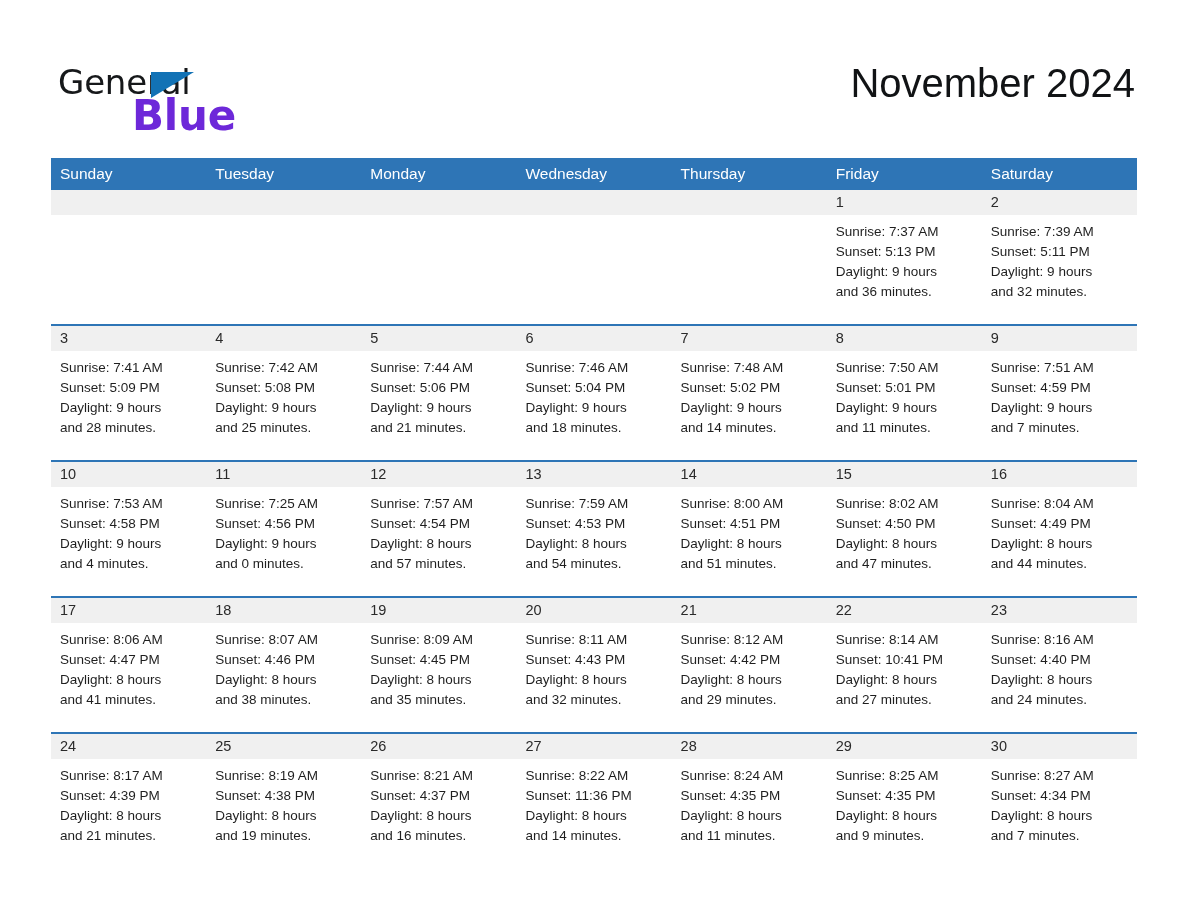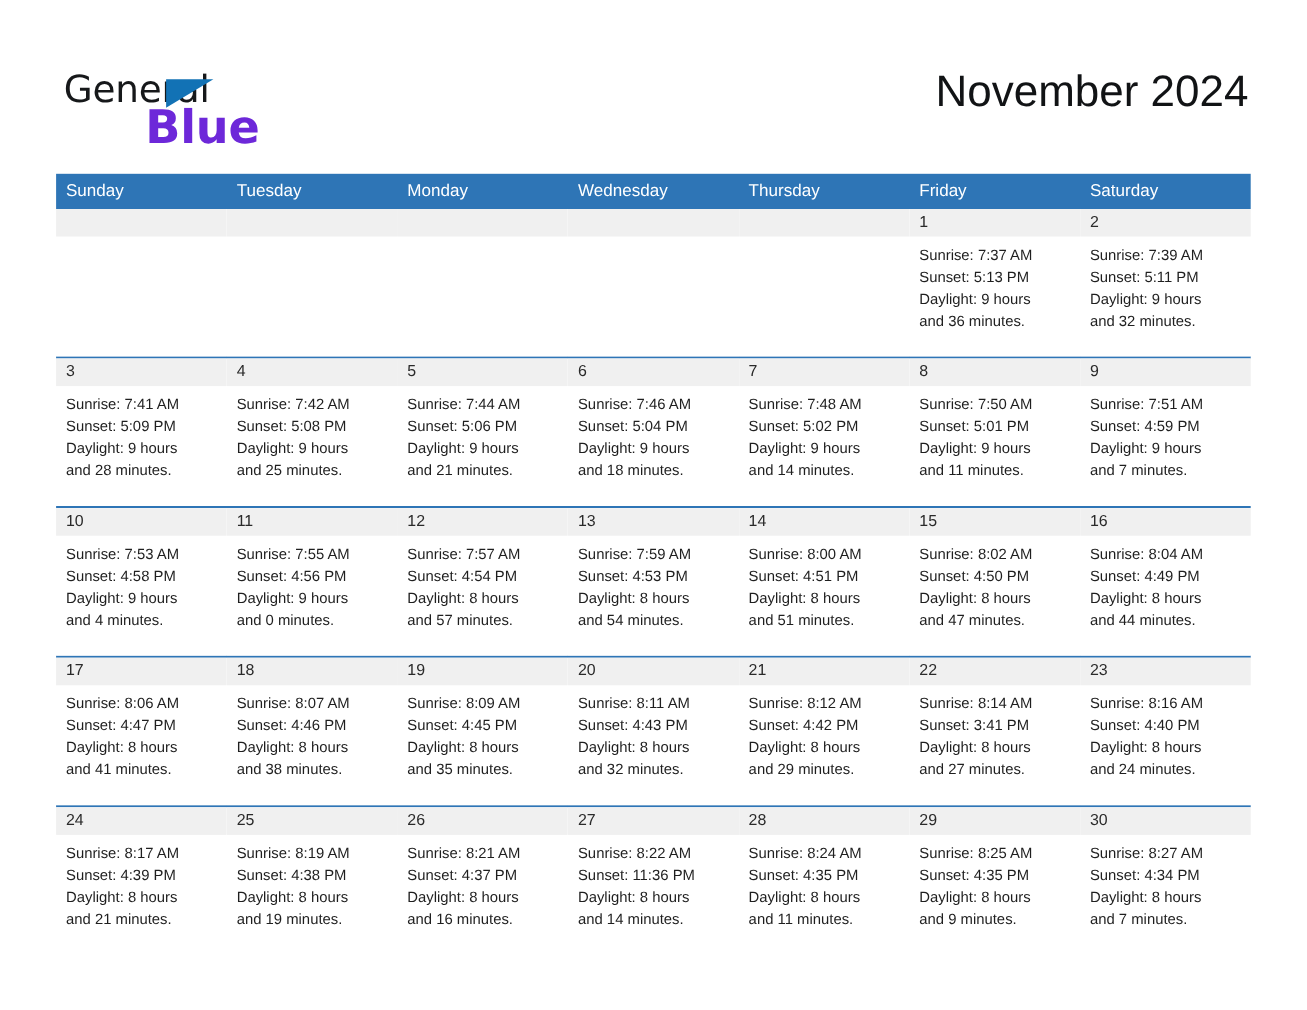"Sunrise: 7:55 AM" div { text: 7:55 -> 7:25 }
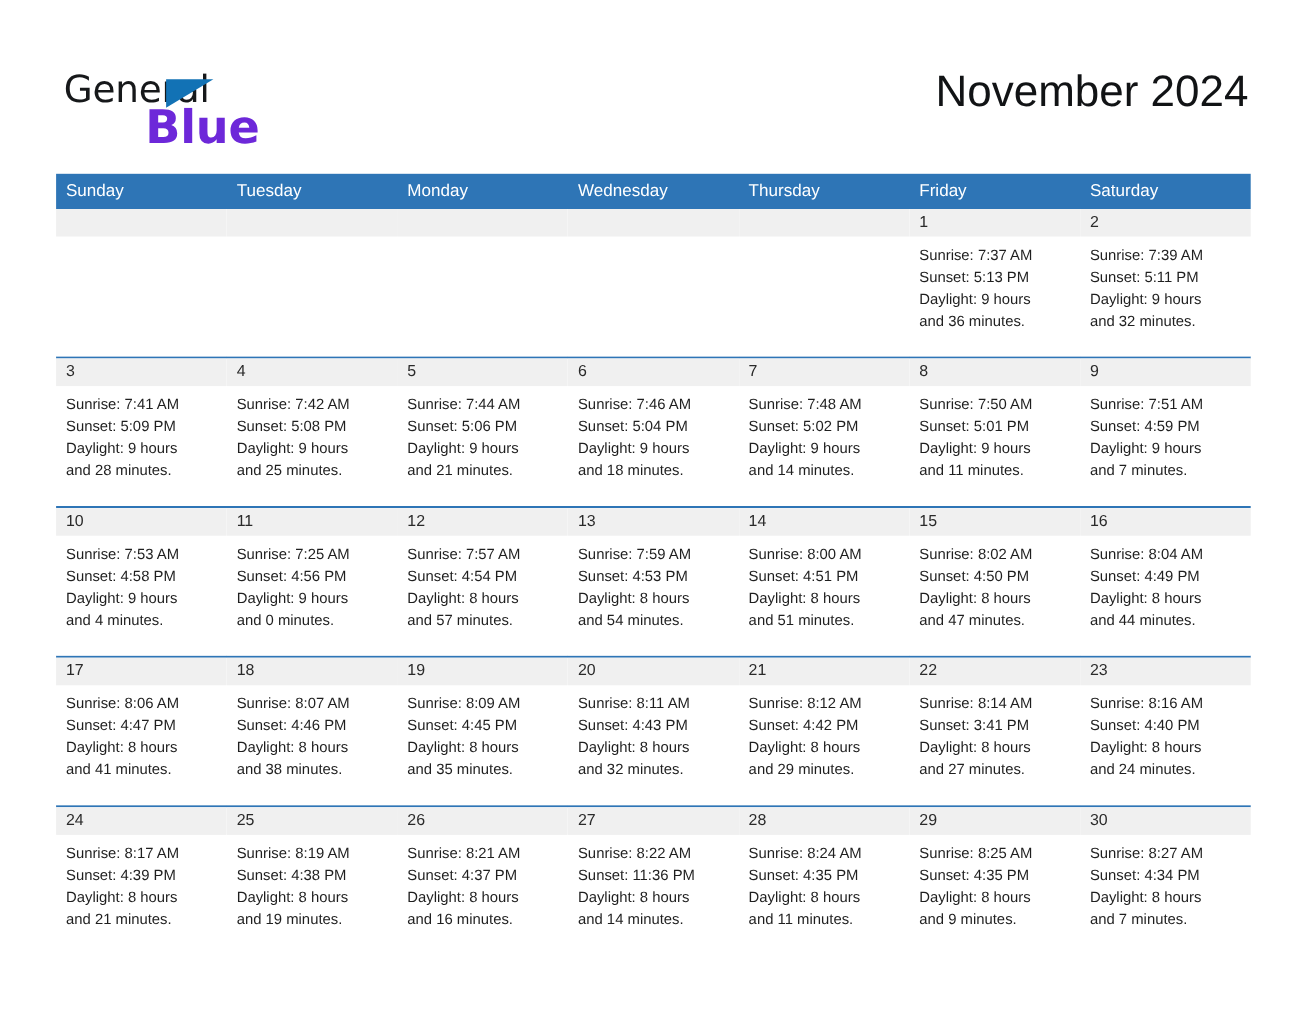"Sunset: 3:41 PM" div { text: 3:41 -> 10:41 }
